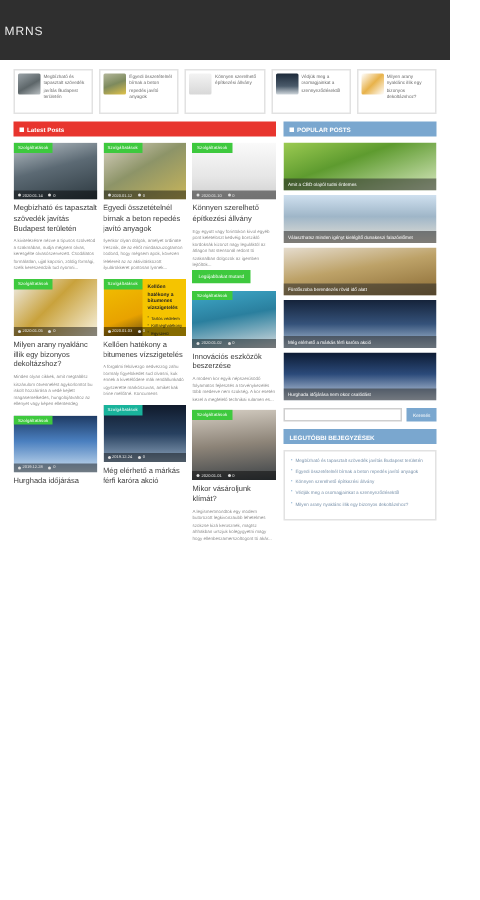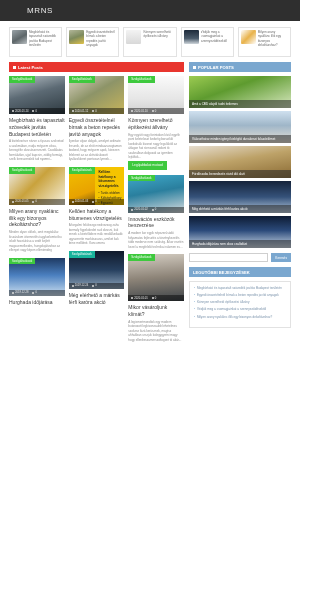"MRNS" .site-header { height: 21px -> 40px; padding-left: 27px -> 3px }
